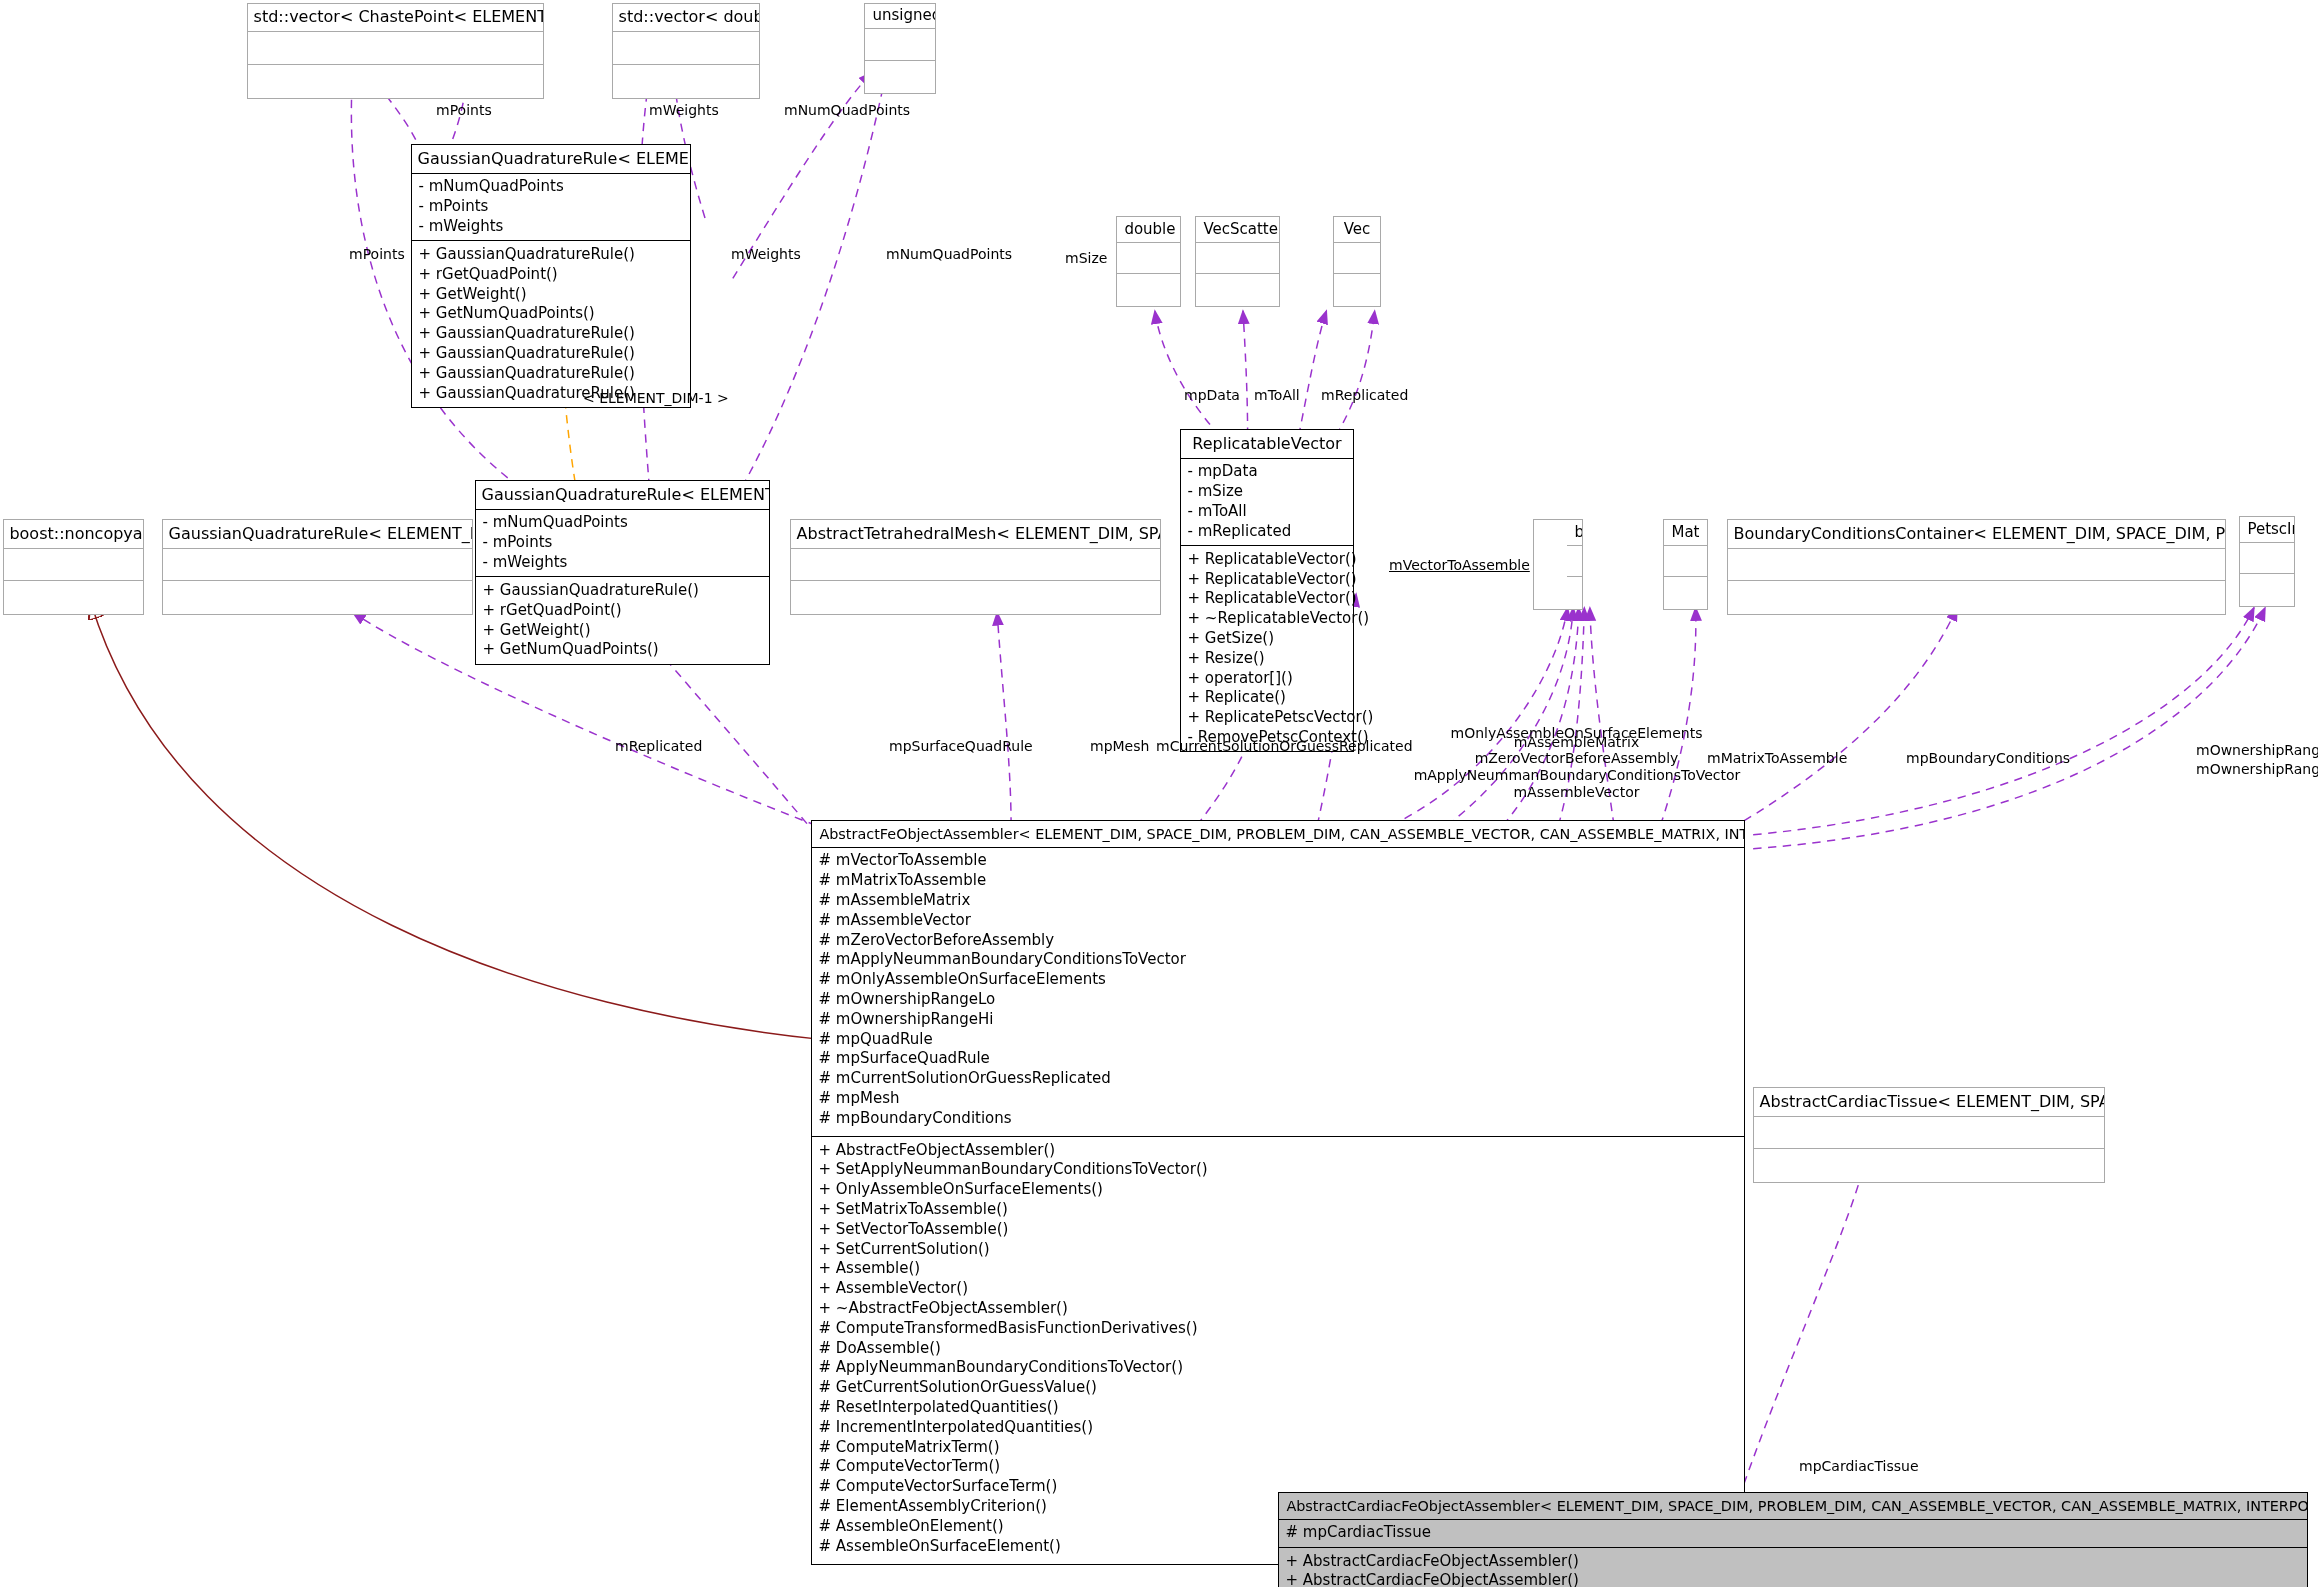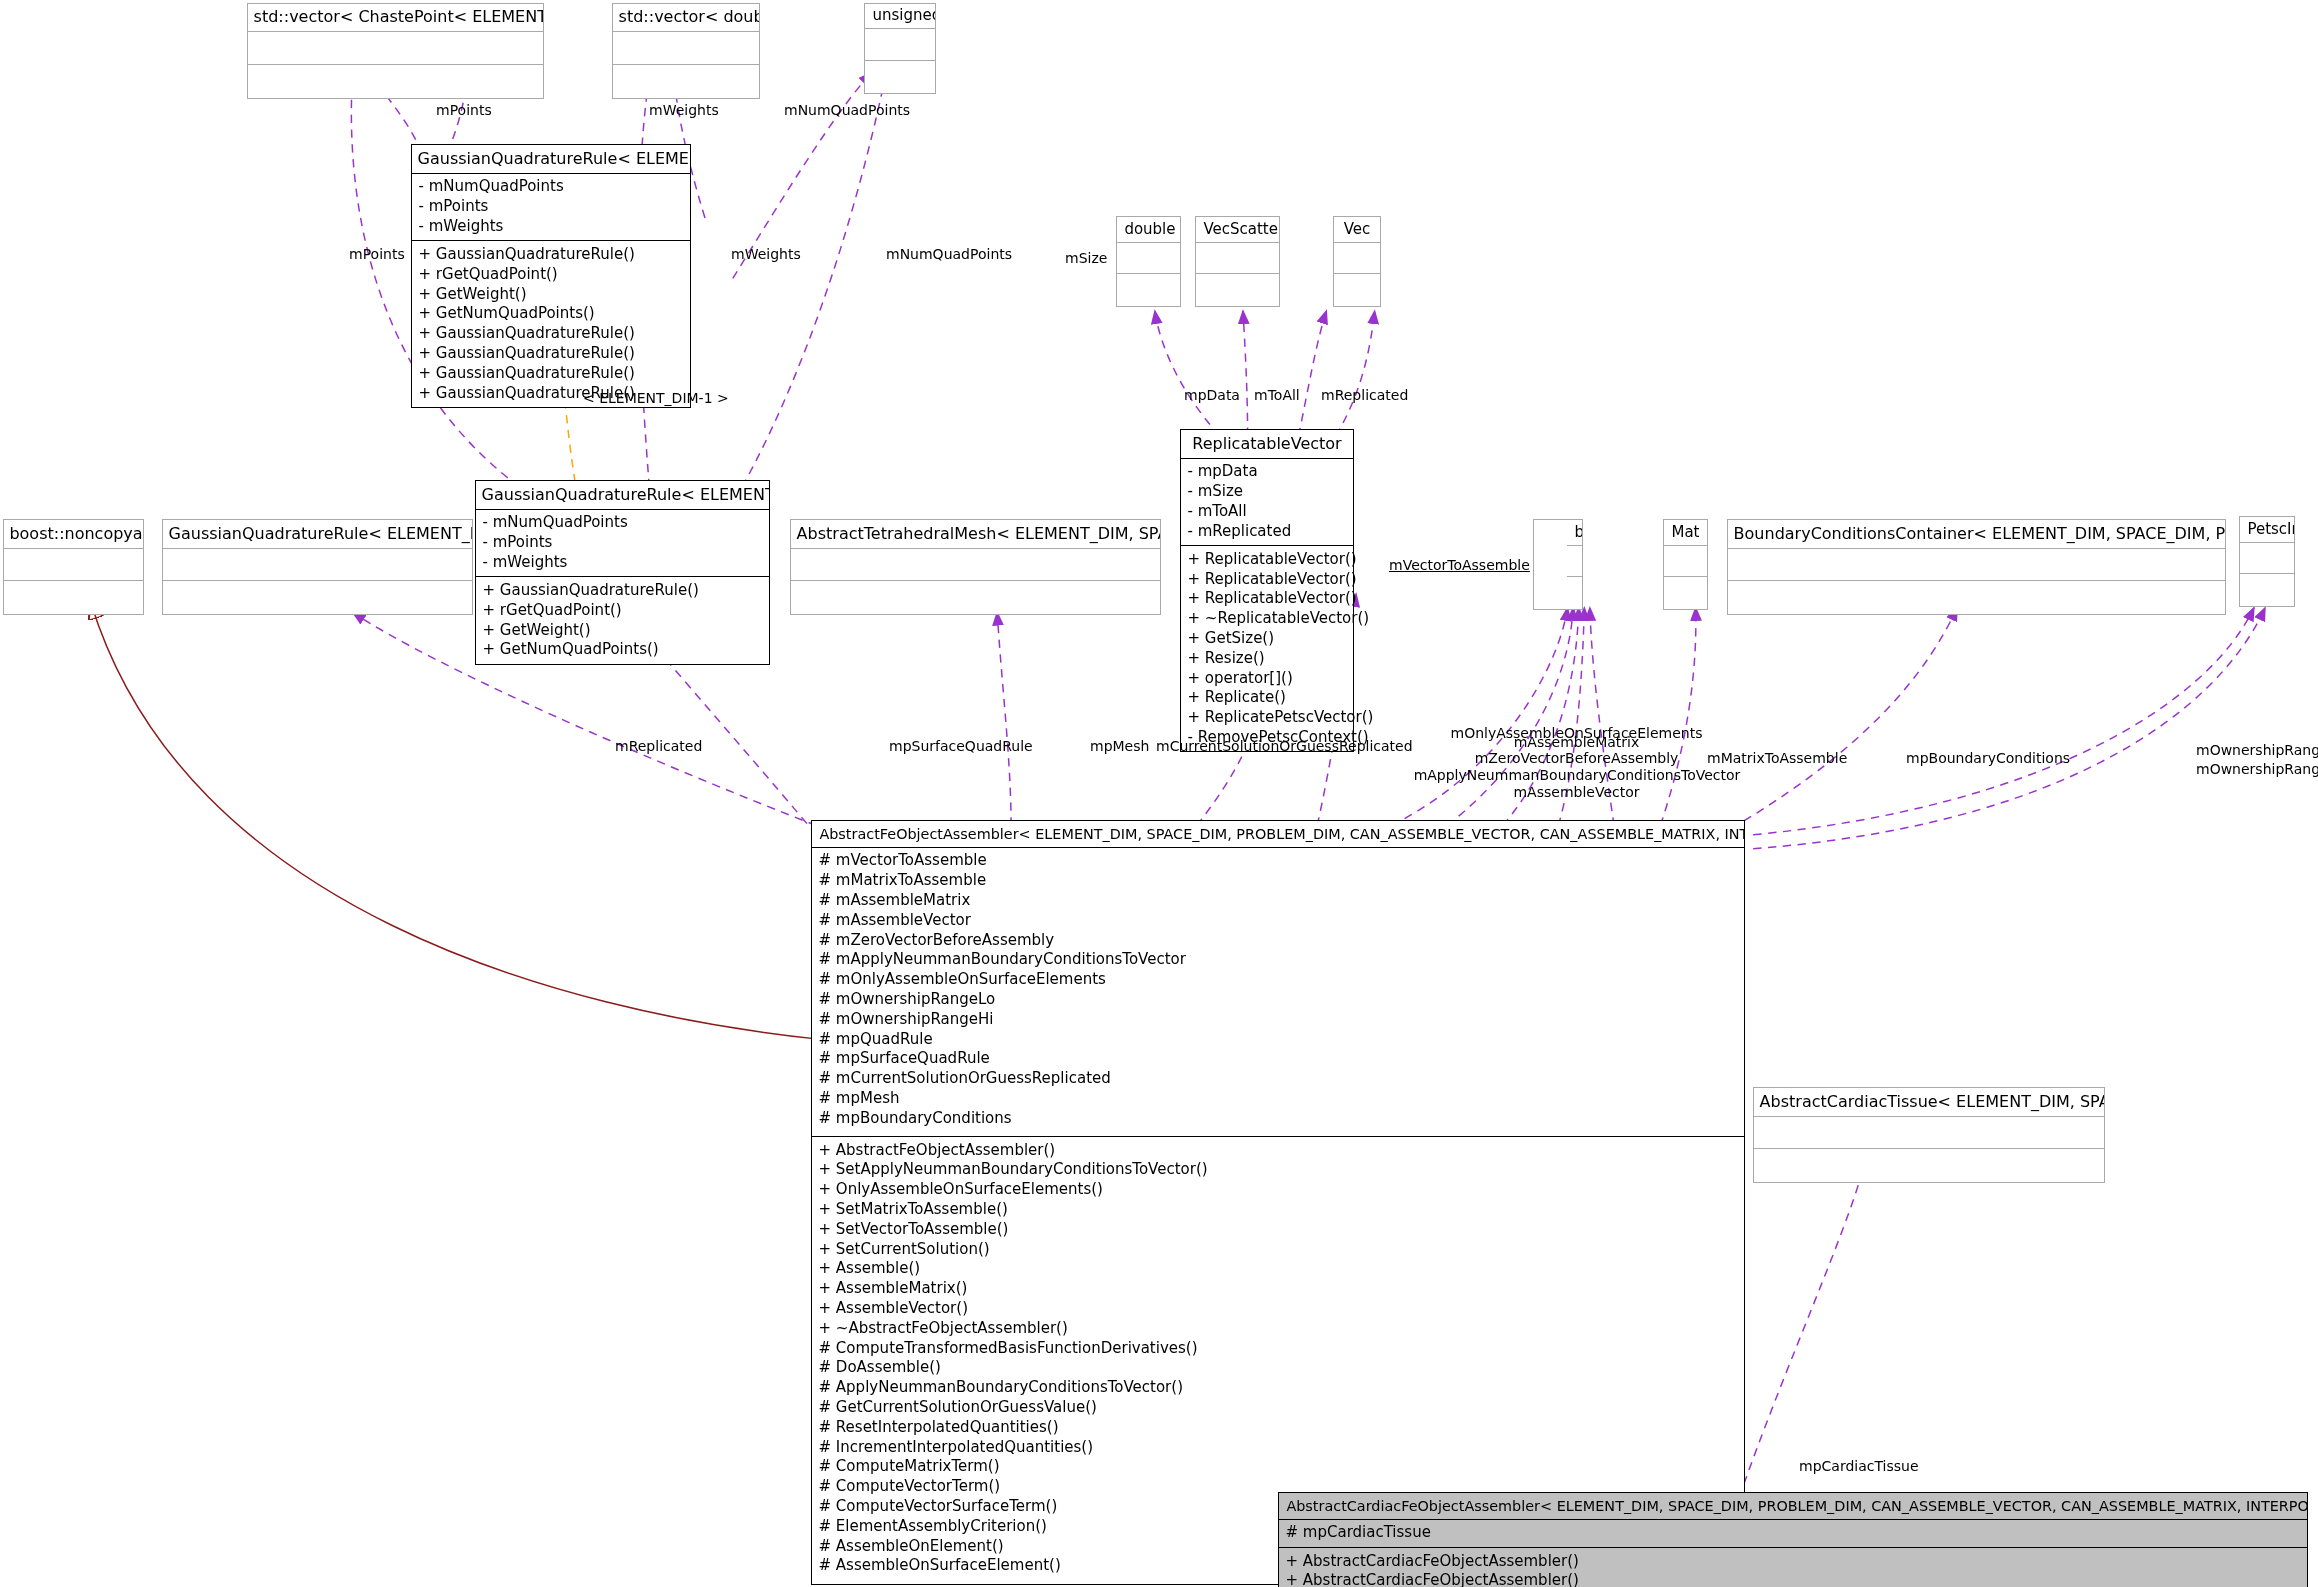"+ AssembleMatrix()" div.row { html: <div>+ AssembleMatrix()</div> -> none }
